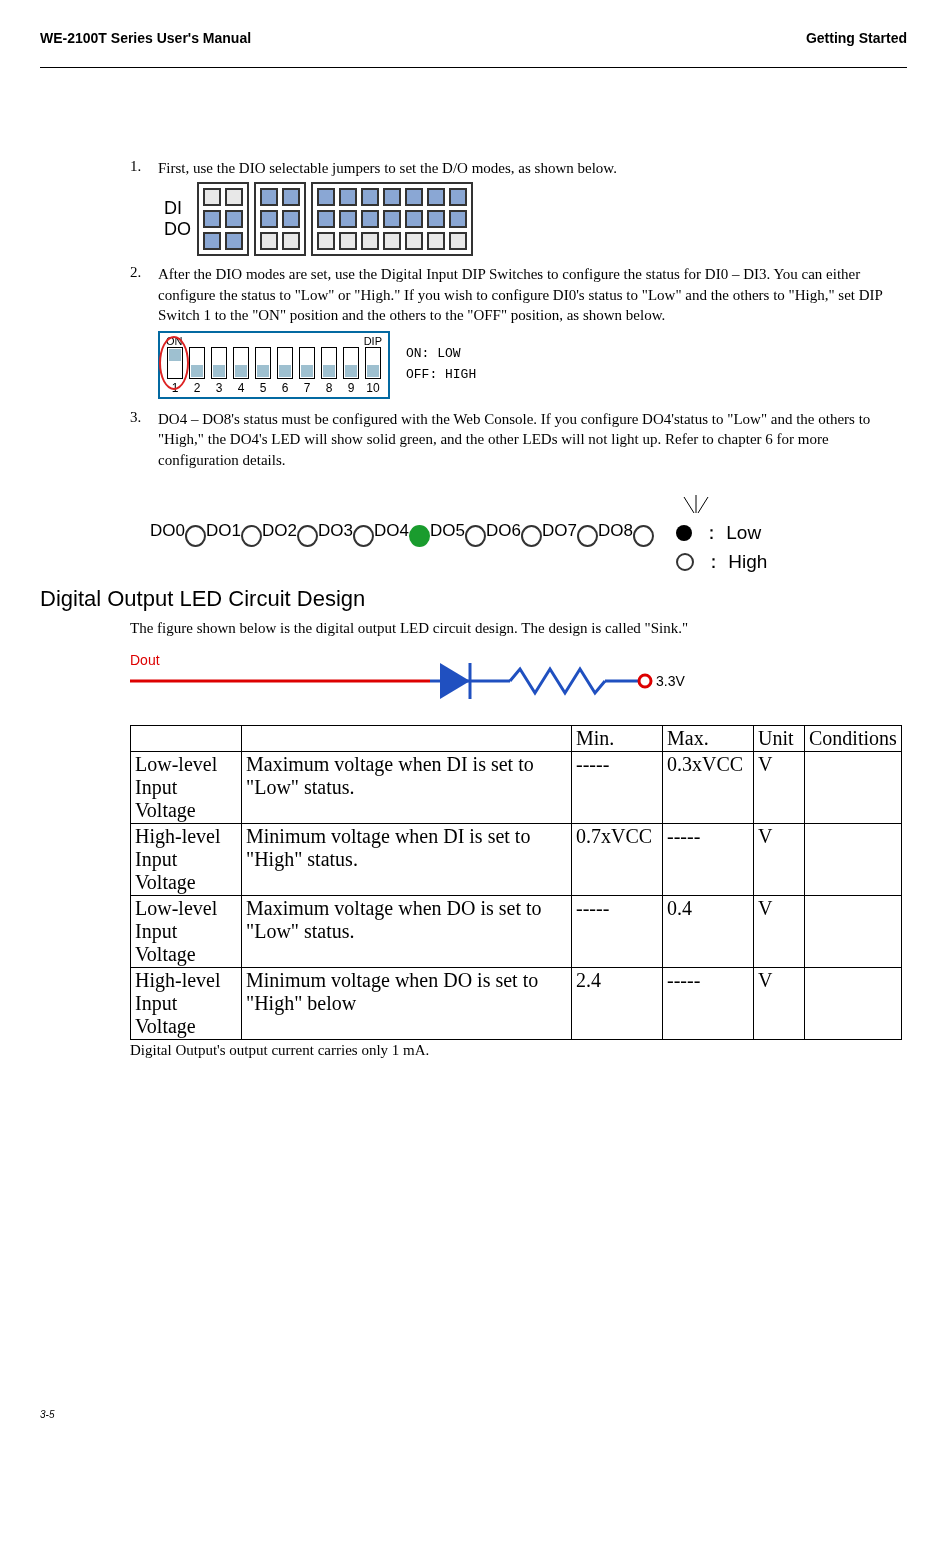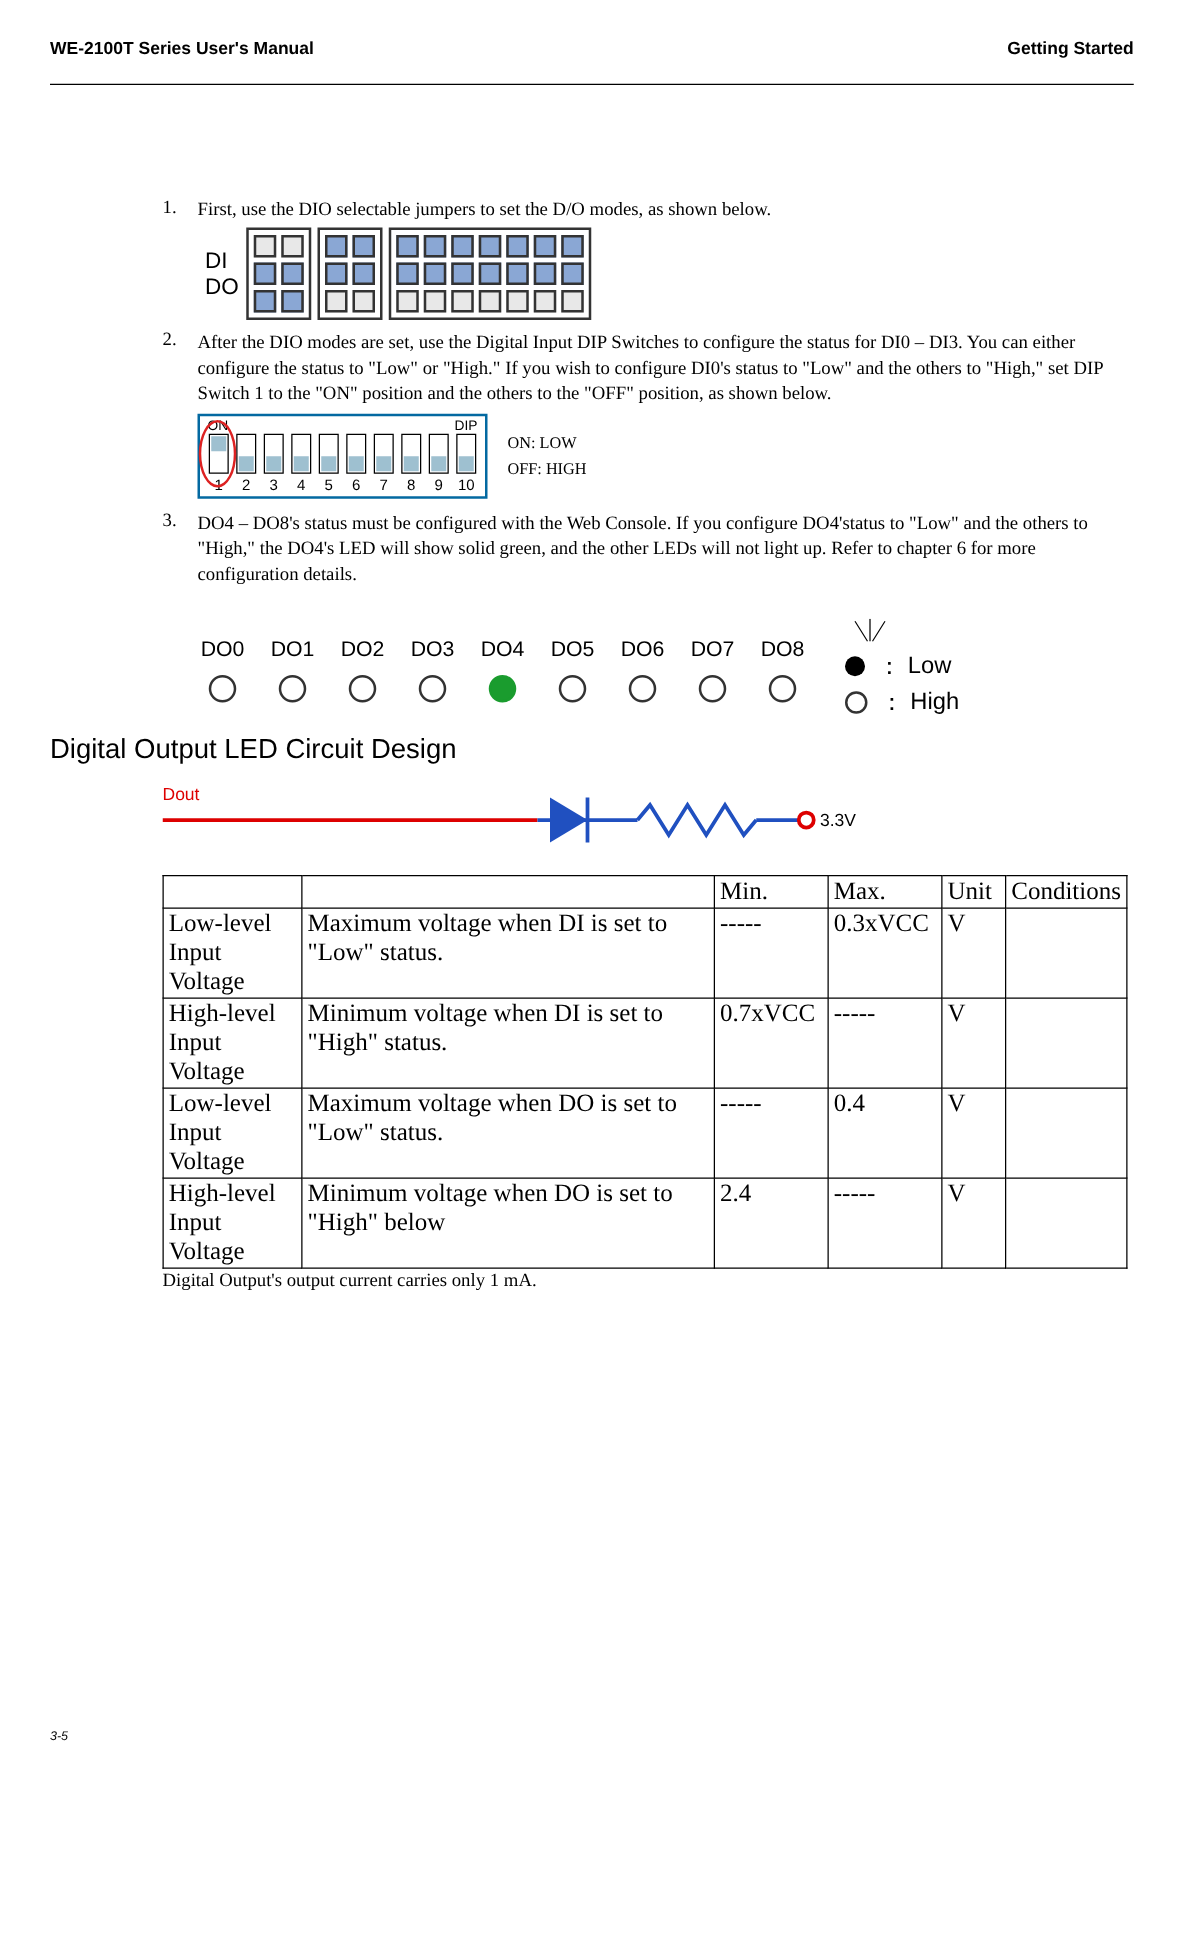"ON: LOW" .dip-legend { font-family: Liberation Serif, serif -> Liberation Mono, monospace }
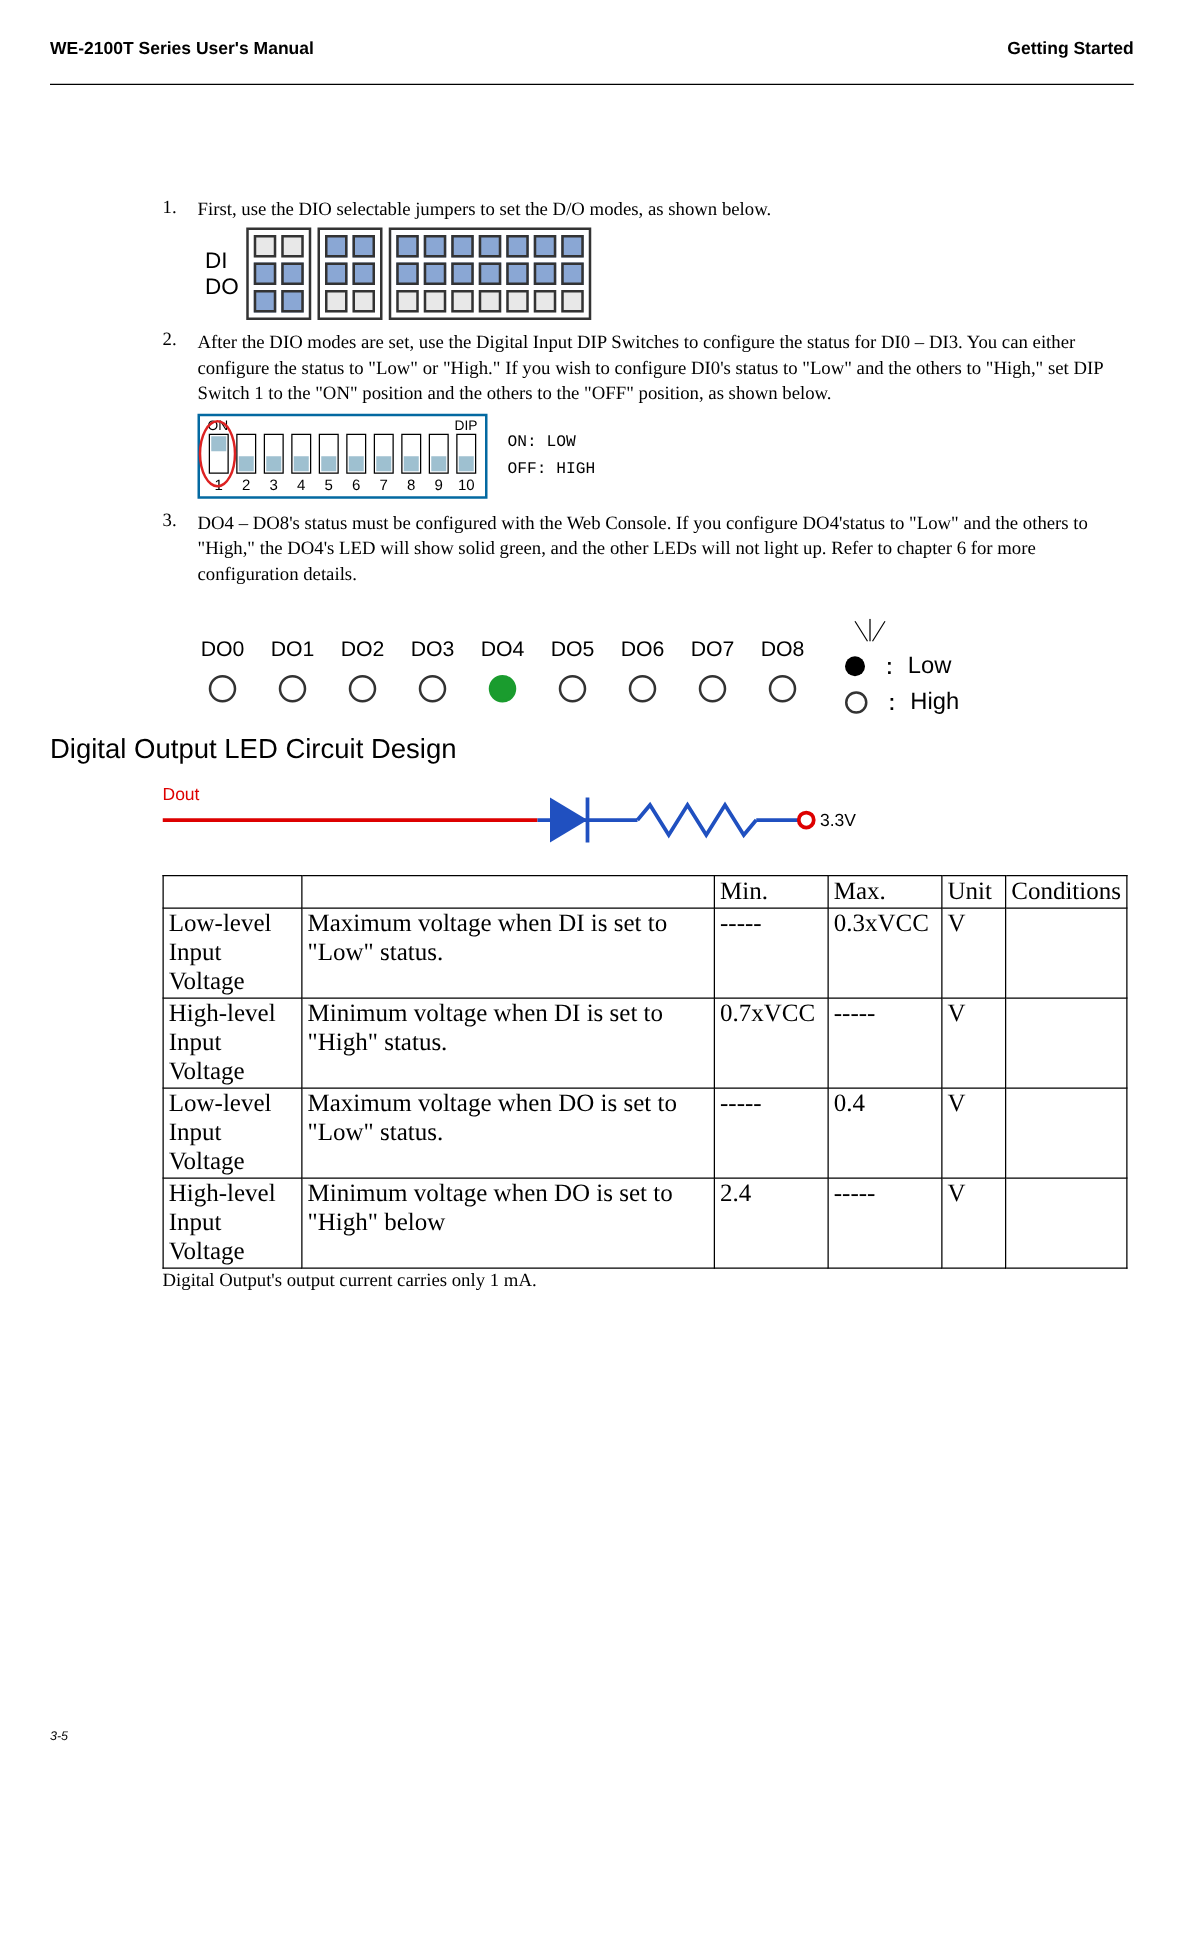"DO0" .do-col { flex-direction: column -> row }
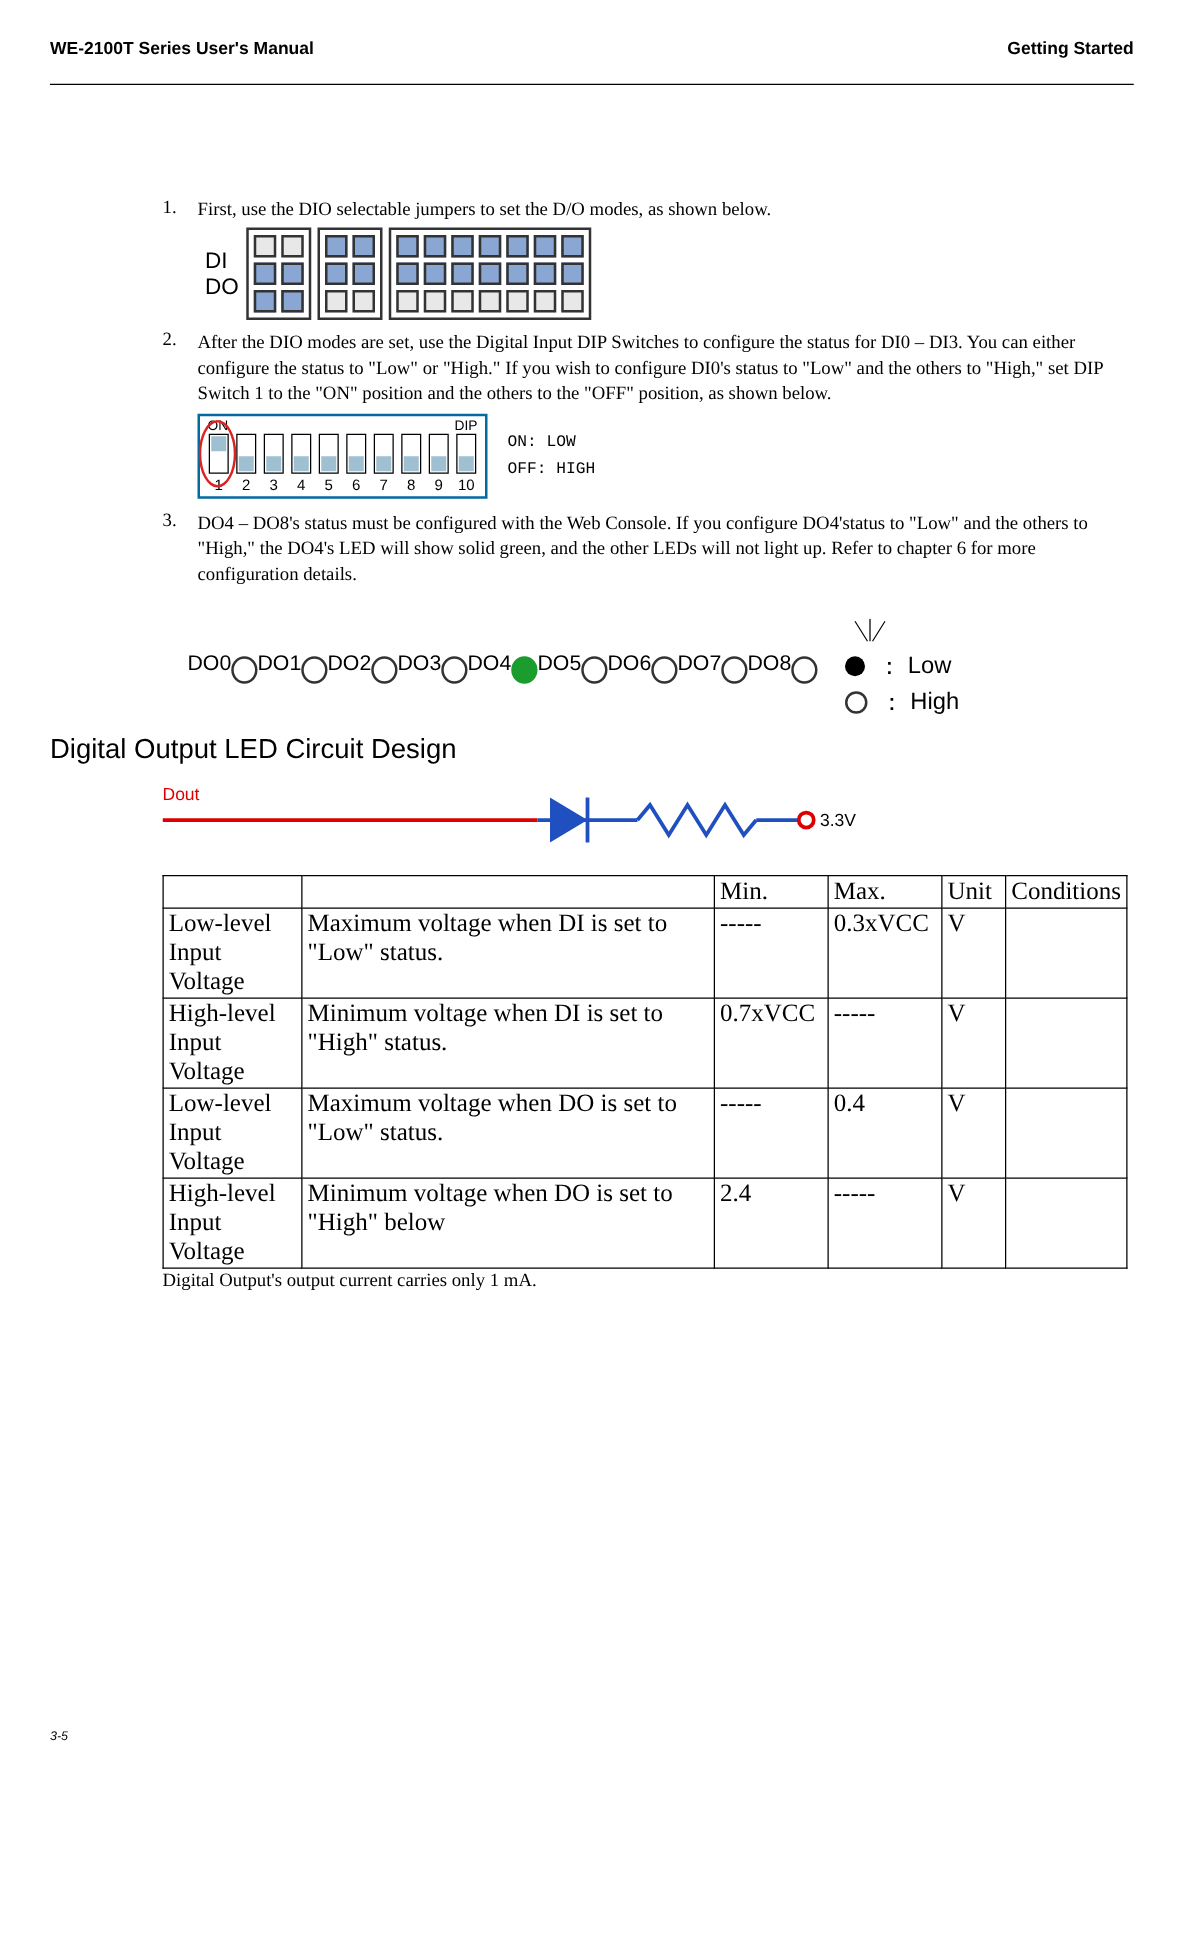"The figure shown below is" div { html: none -> <div>The figure shown below is the digital output LED circuit design. The design is called "Sink."</div> }
